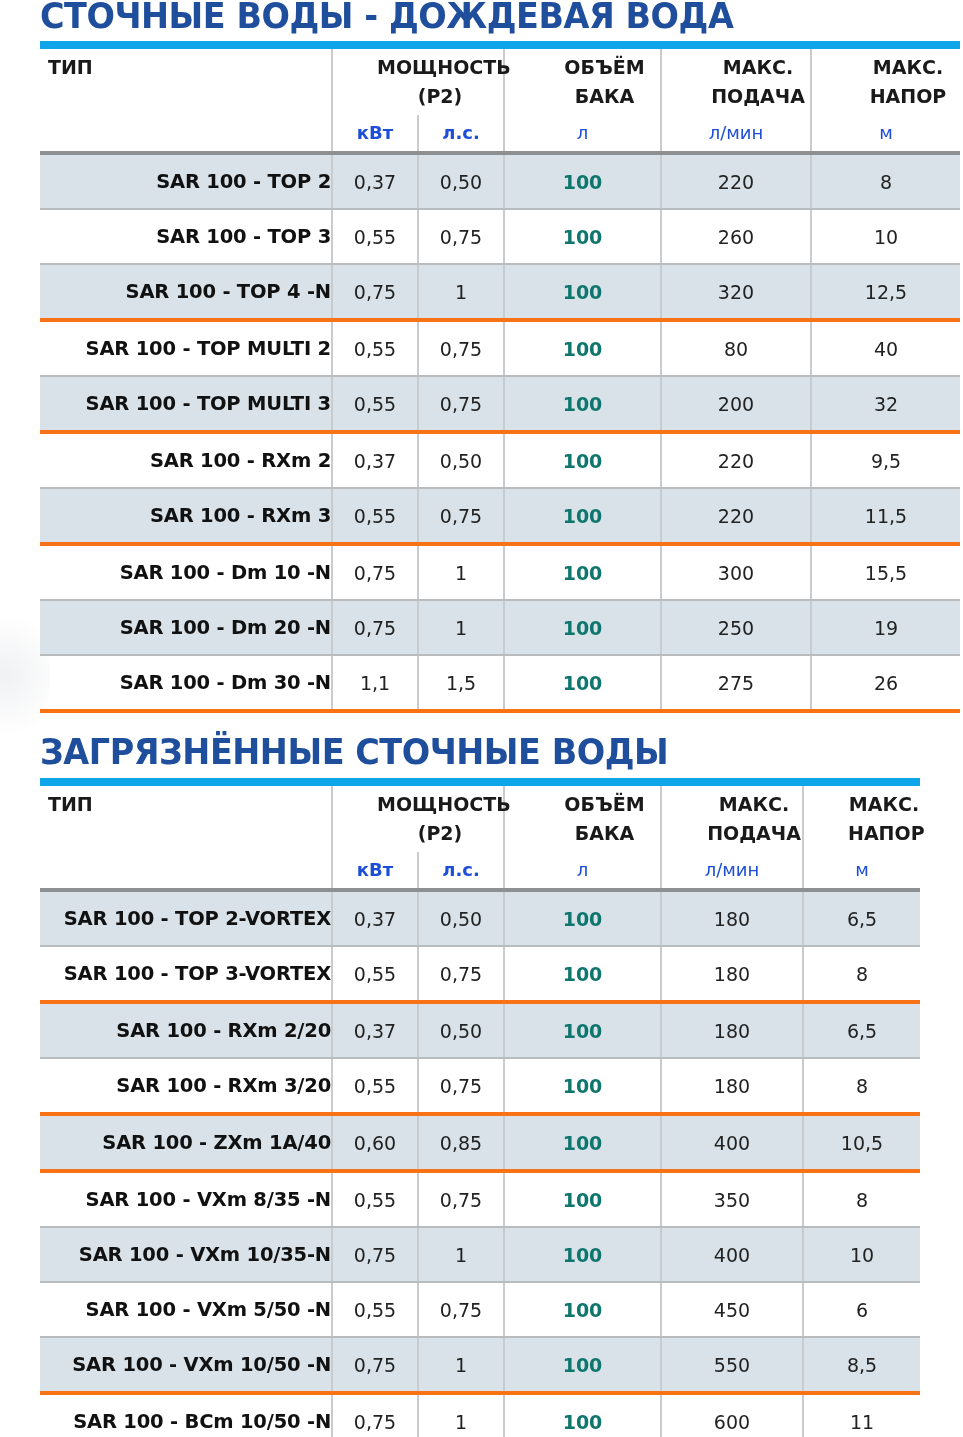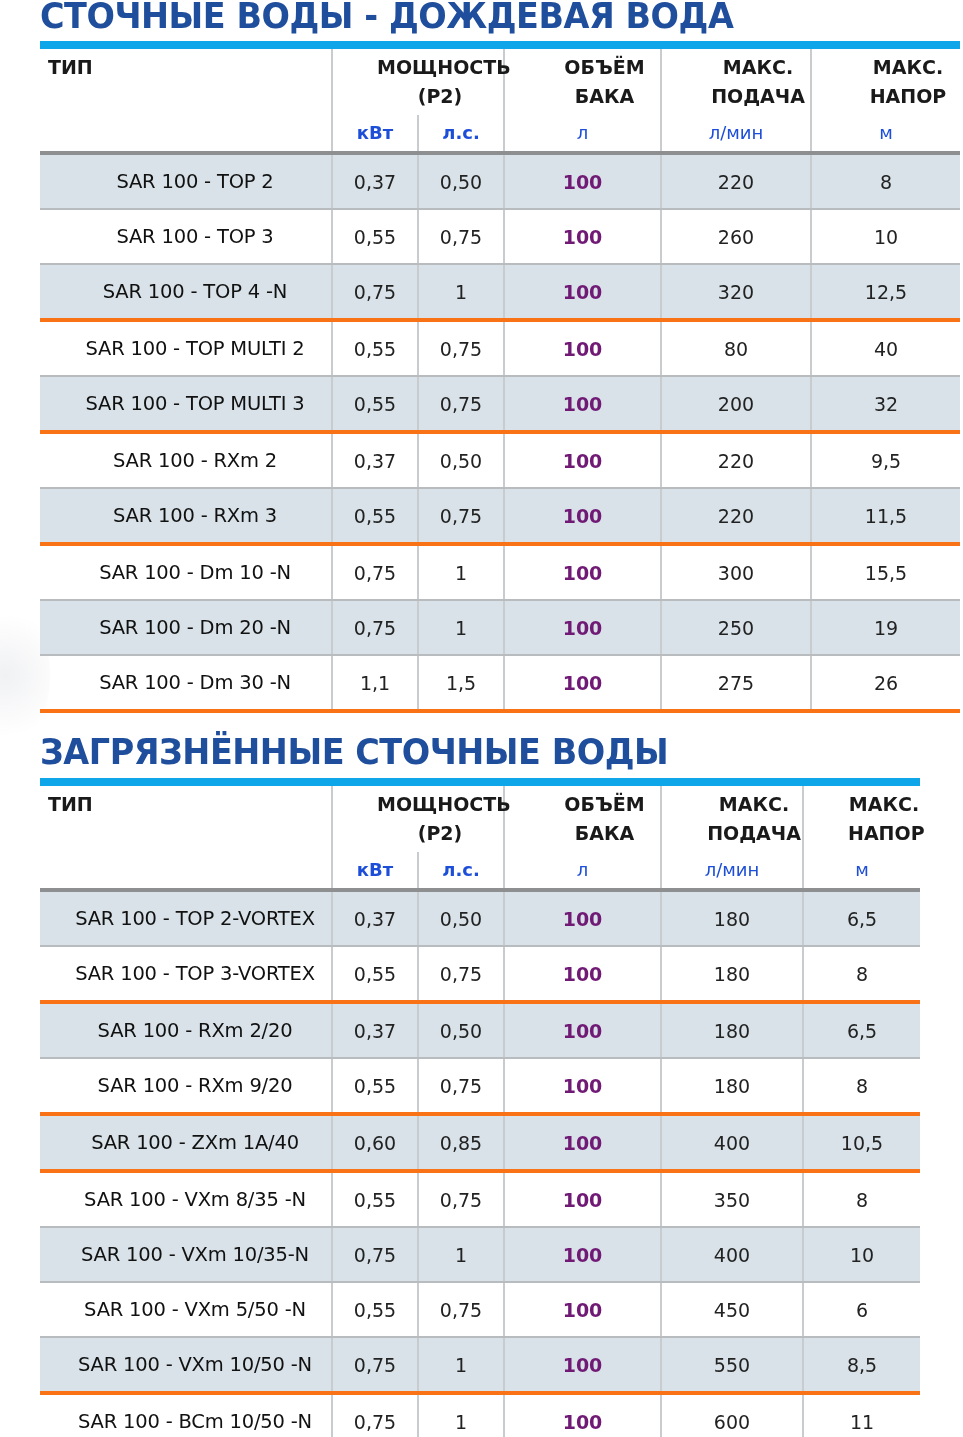"SAR 100 - TOP 2" tbody td.type { font-weight: normal -> bold; text-align: center -> right }
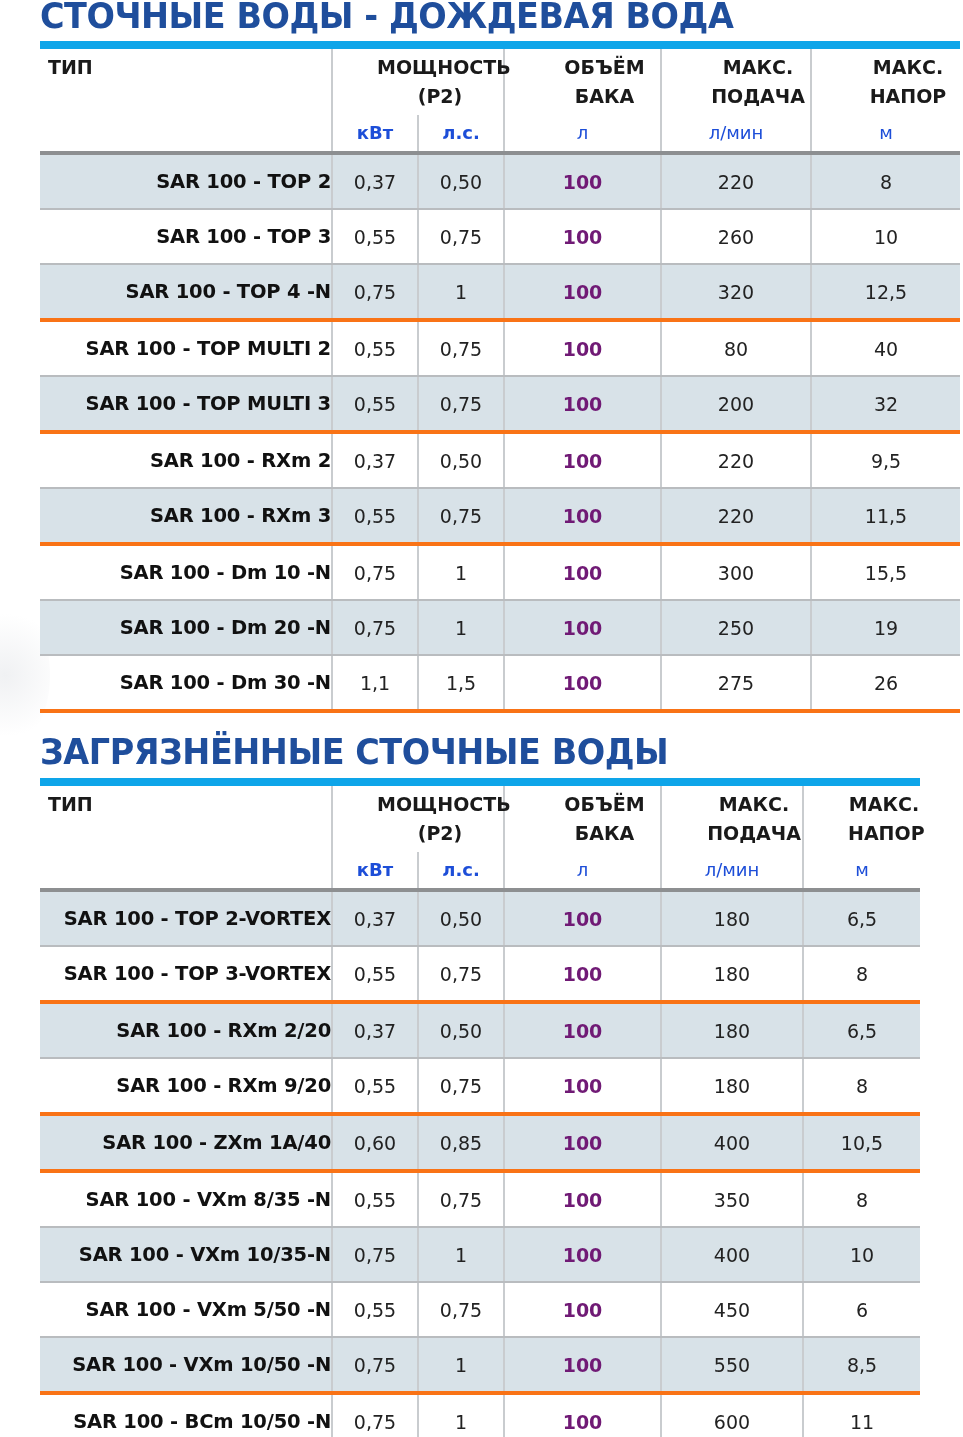"100" tbody td.tank { color: #701a75 -> #0f766e }
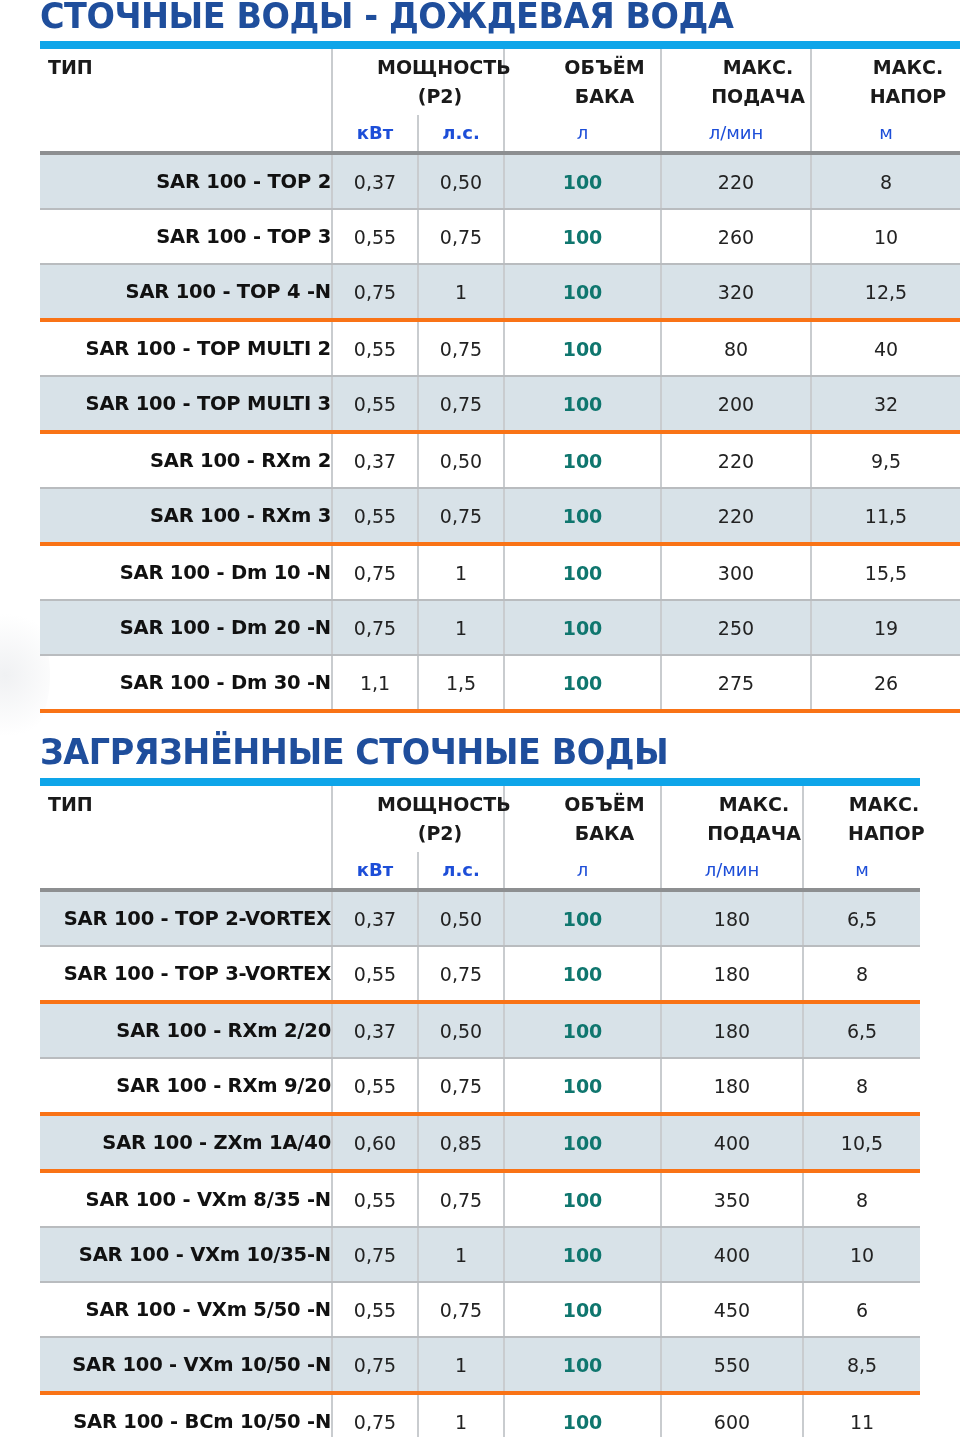"SAR 100 - RXm 9/20" td.type { text: 9/20 -> 3/20 }
